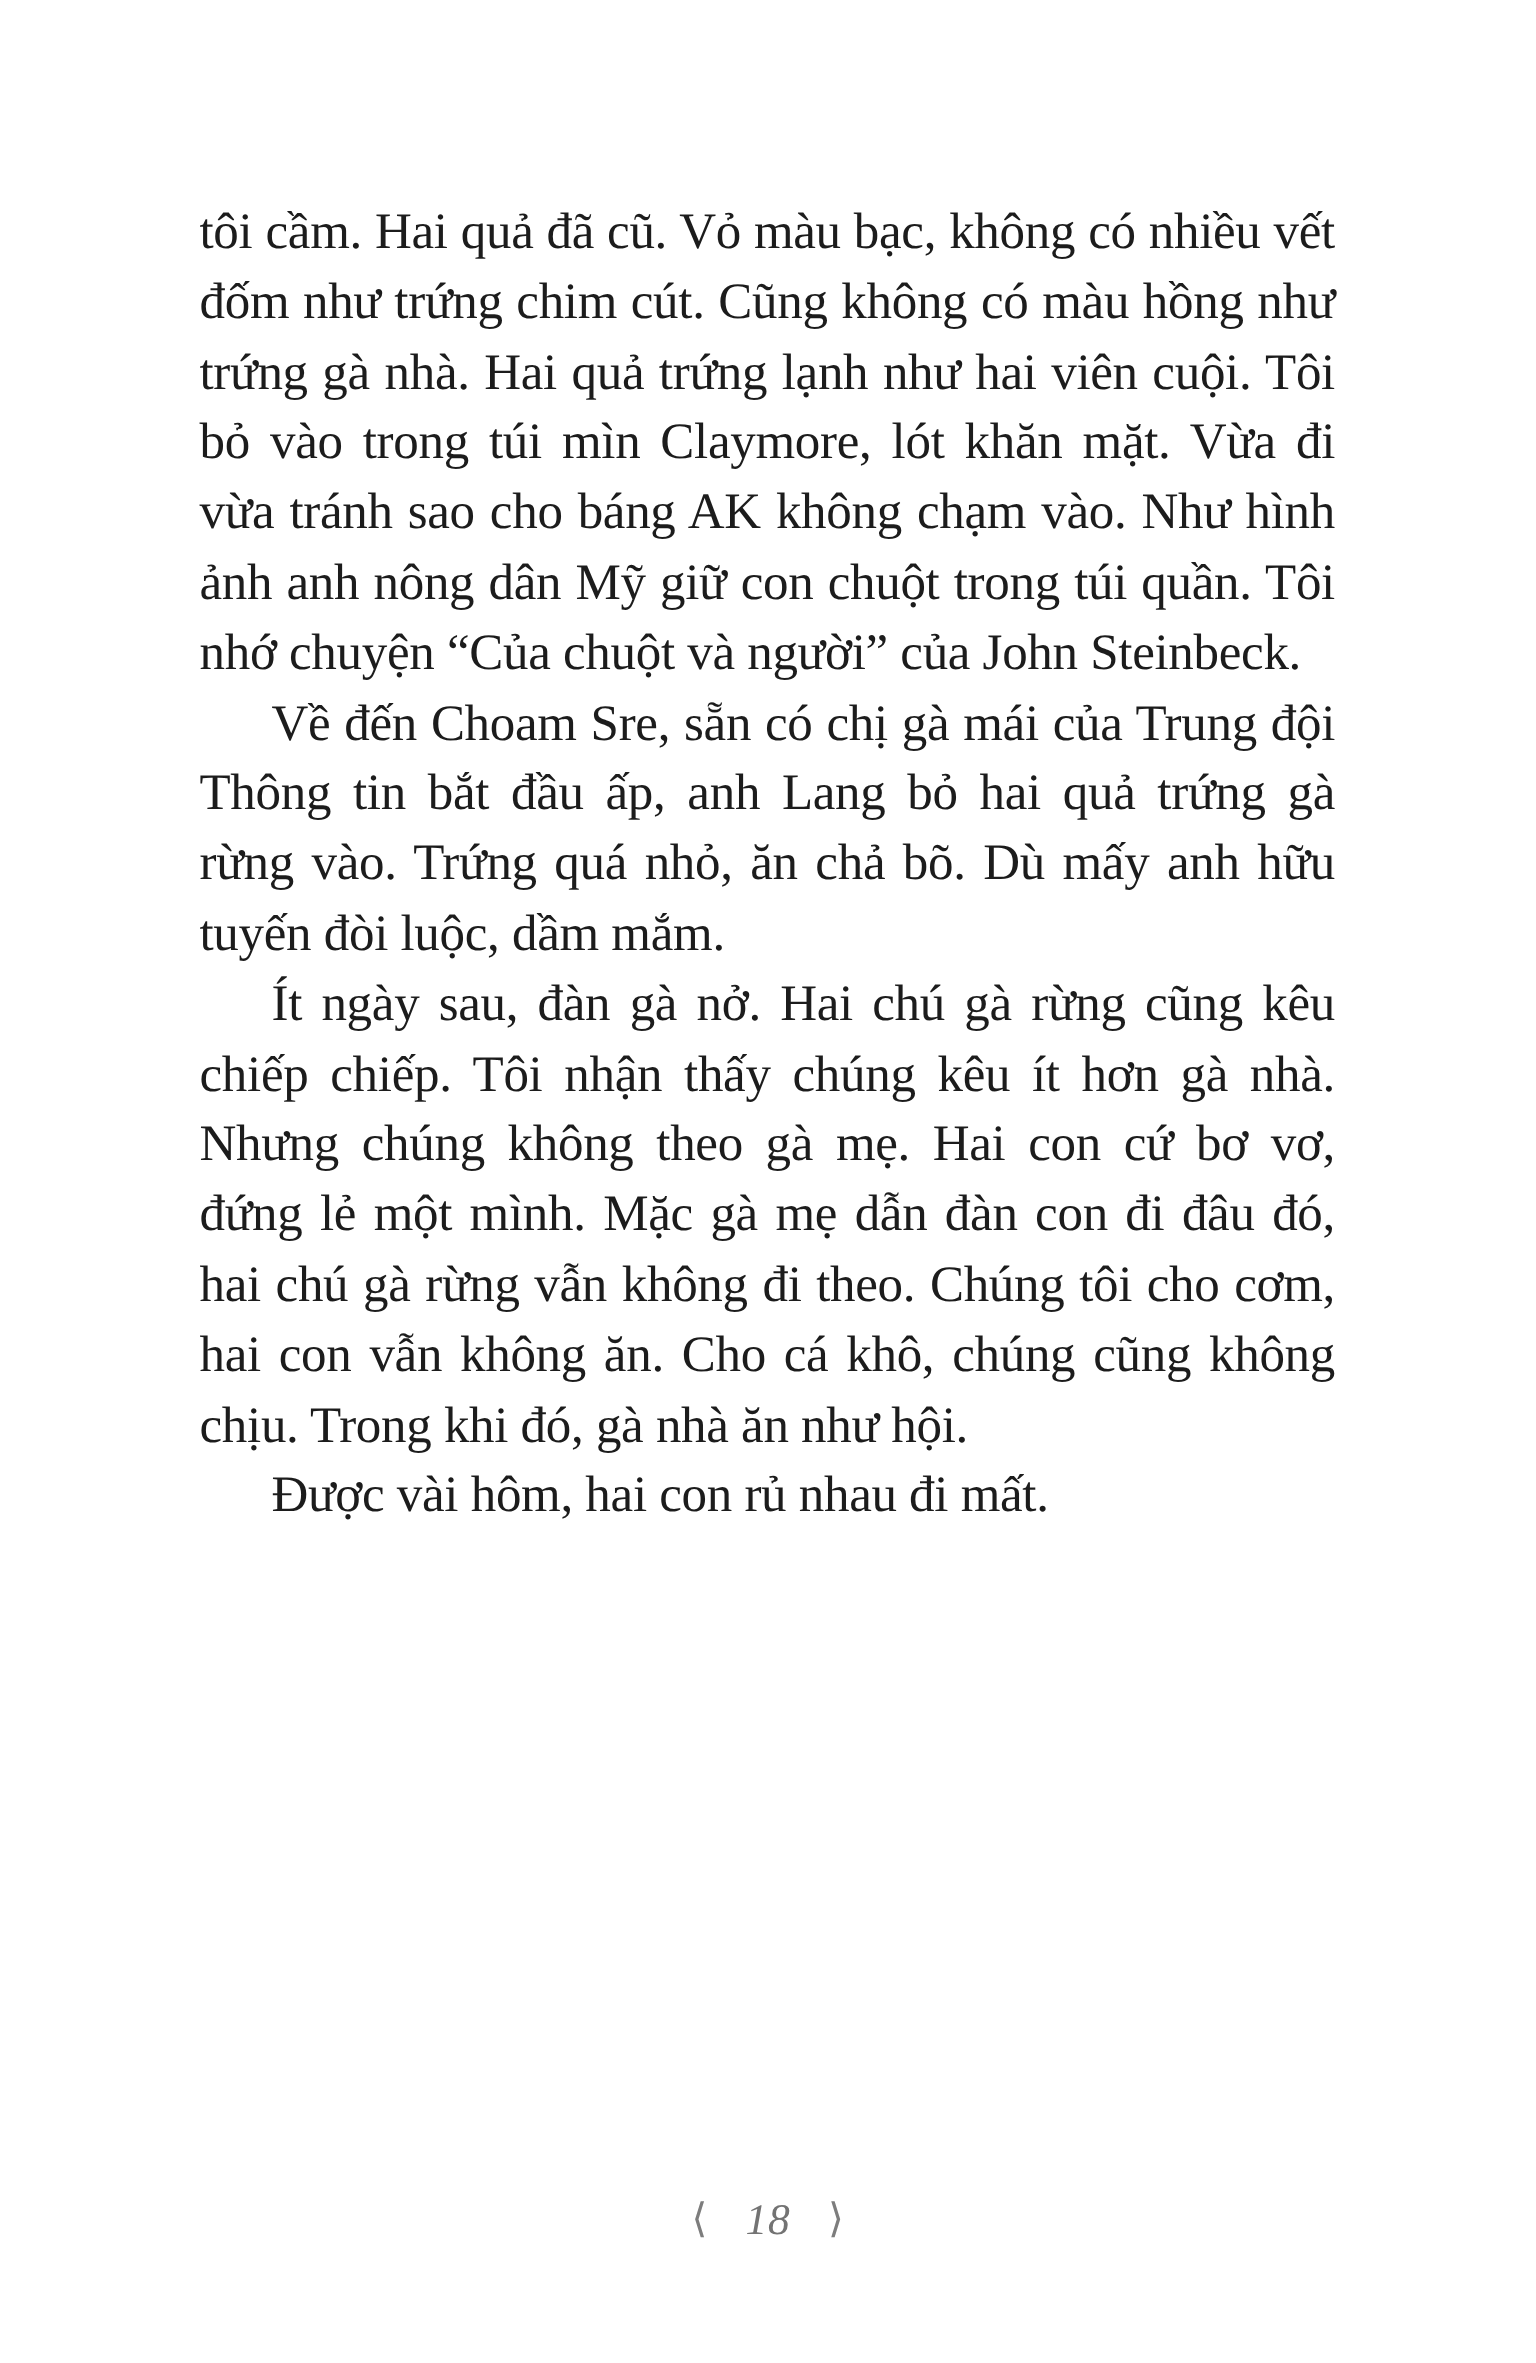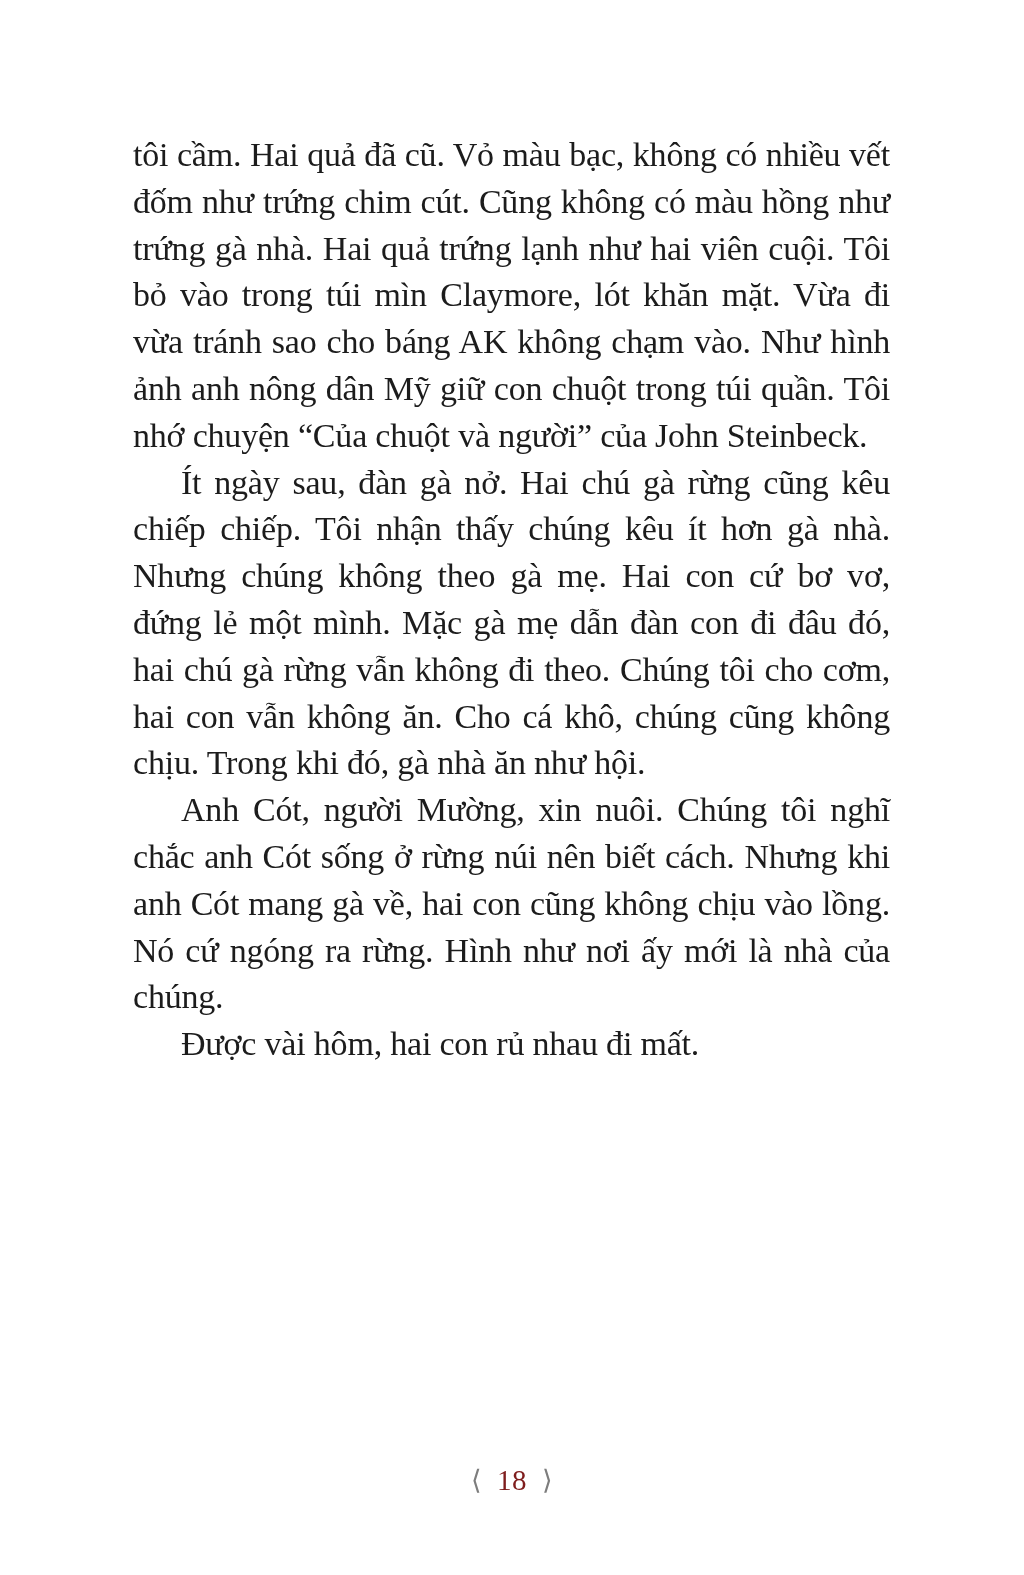"Về đến Choam Sre, sẵn" p.para { html: none -> <p>Về đến Choam Sre, sẵn có chị gà mái của Trung đội Thông tin bắt đầu ấp, anh Lang bỏ hai quả trứng gà rừng vào. Trứng quá nhỏ, ăn chả bõ. Dù mấy anh hữu tuyến đòi luộc, dầm mắm.</p> }
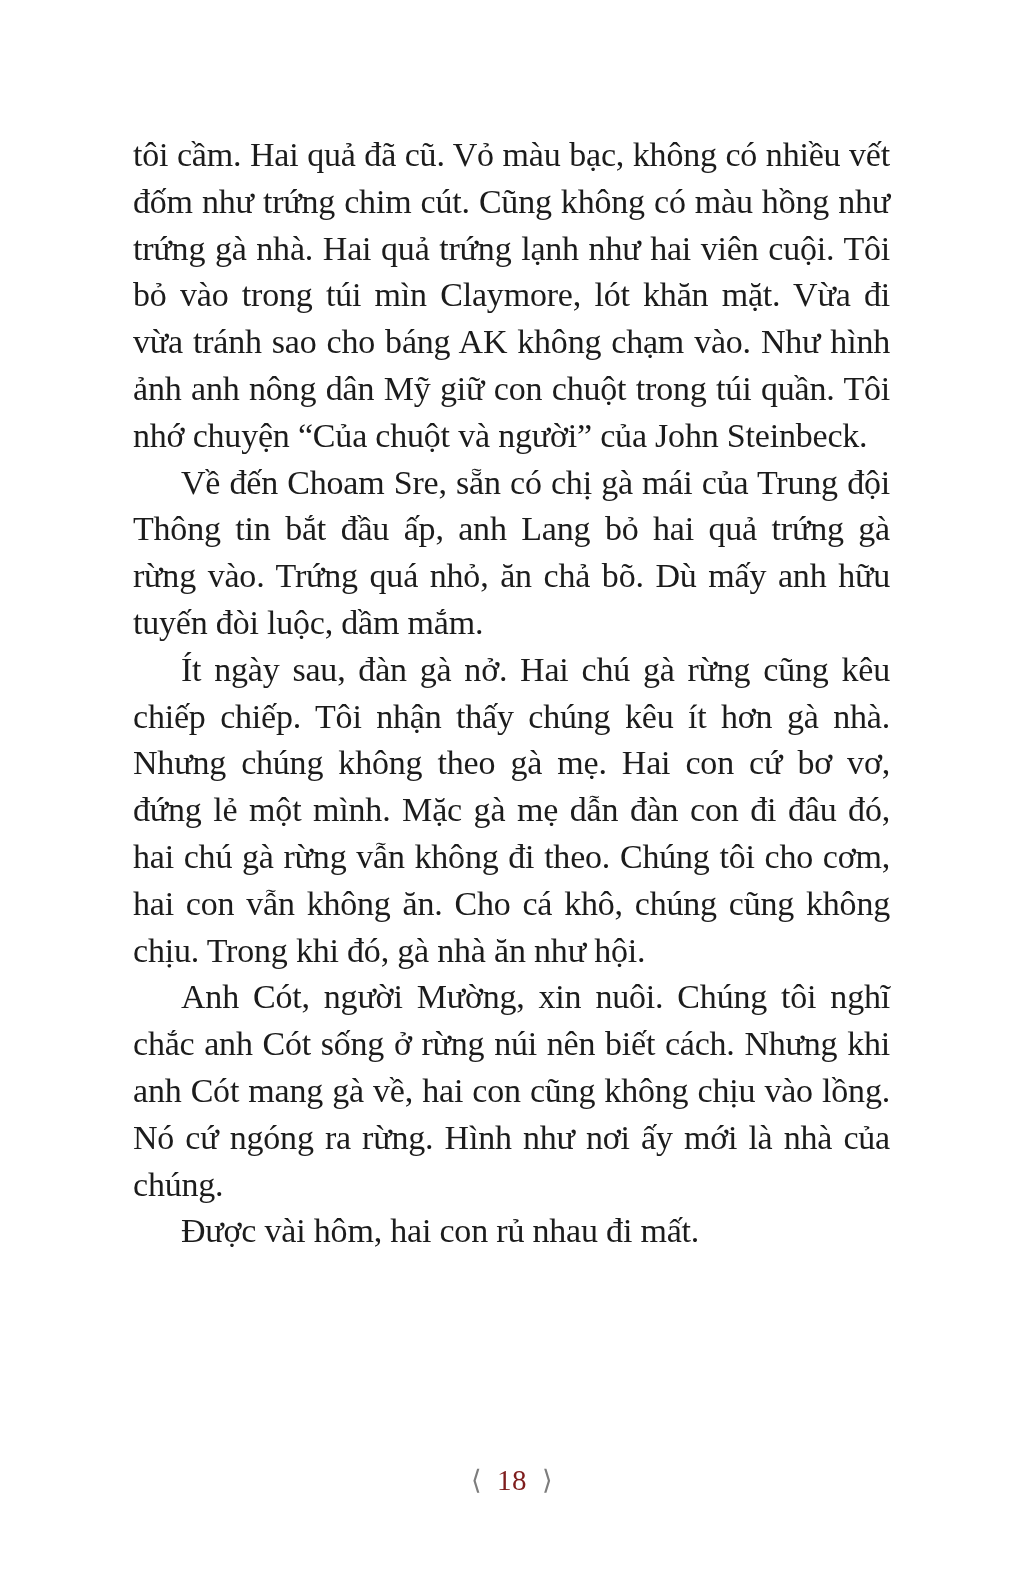"Anh Cót, người Mường, xin" p.para { html: <p>Anh Cót, người Mường, xin nuôi. Chúng tôi nghĩ chắc anh Cót sống ở rừng núi nên biết cách. Nhưng khi anh Cót mang gà về, hai con cũng không chịu vào lồng. Nó cứ ngóng ra rừng. Hình như nơi ấy mới là nhà của chúng.</p> -> none }
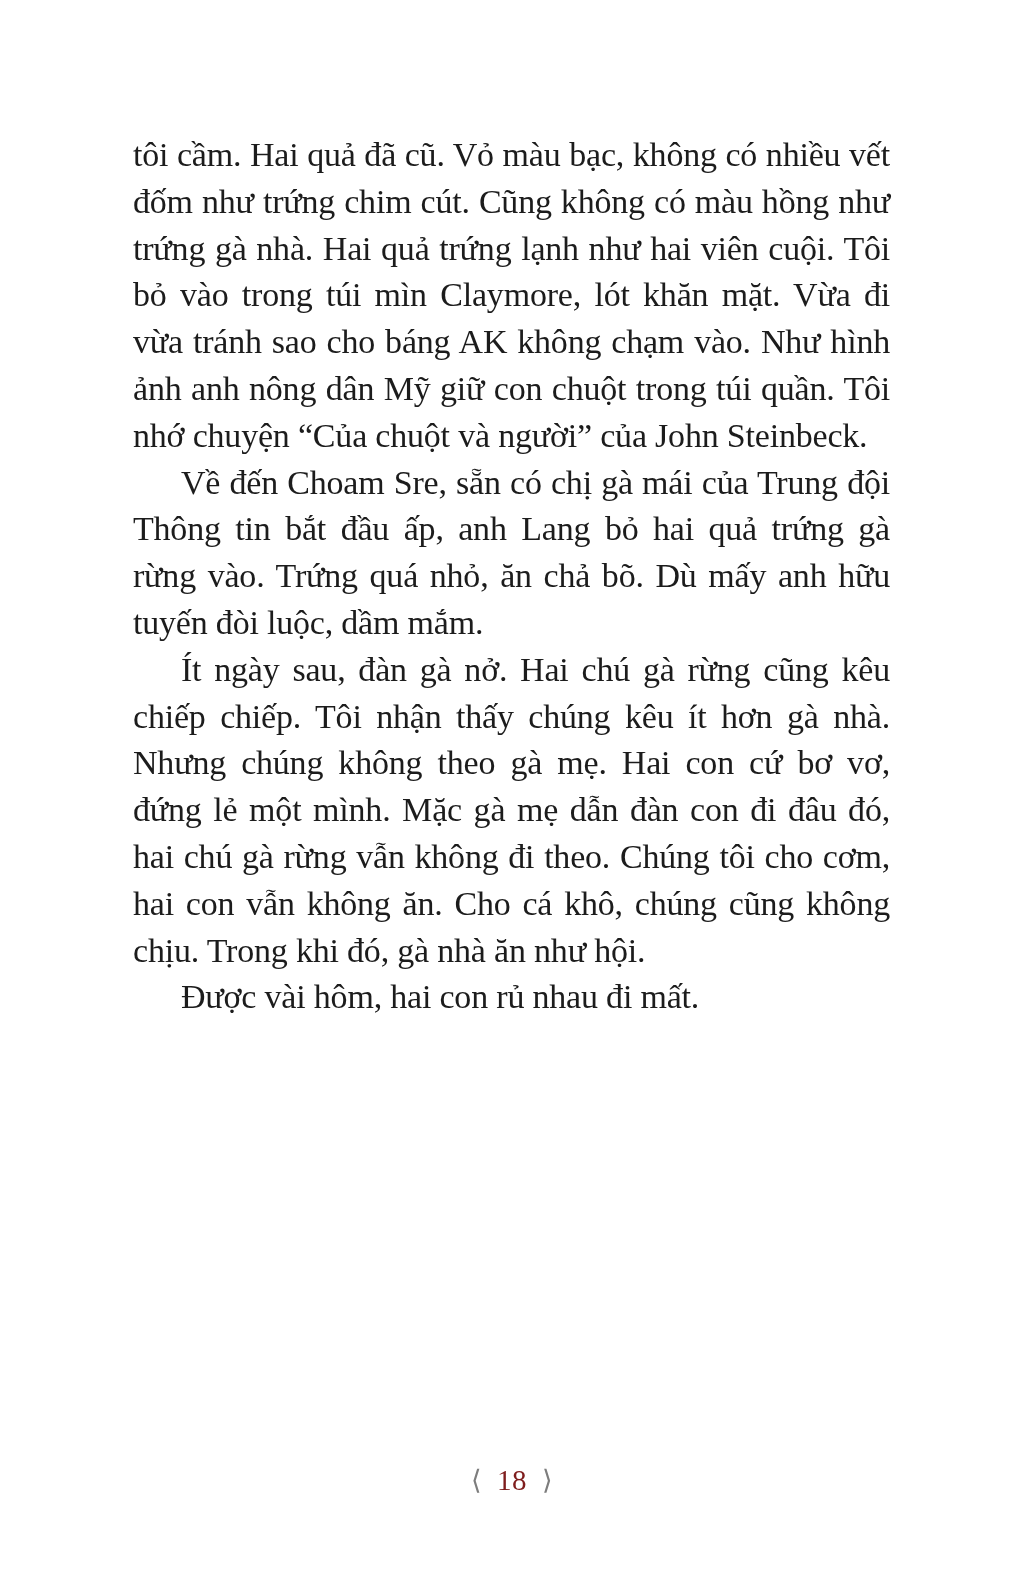"18" .folio .num { color: #7f1d1d -> #737373; font-style: none -> italic; margin: 0 15px -> 0 25px }
